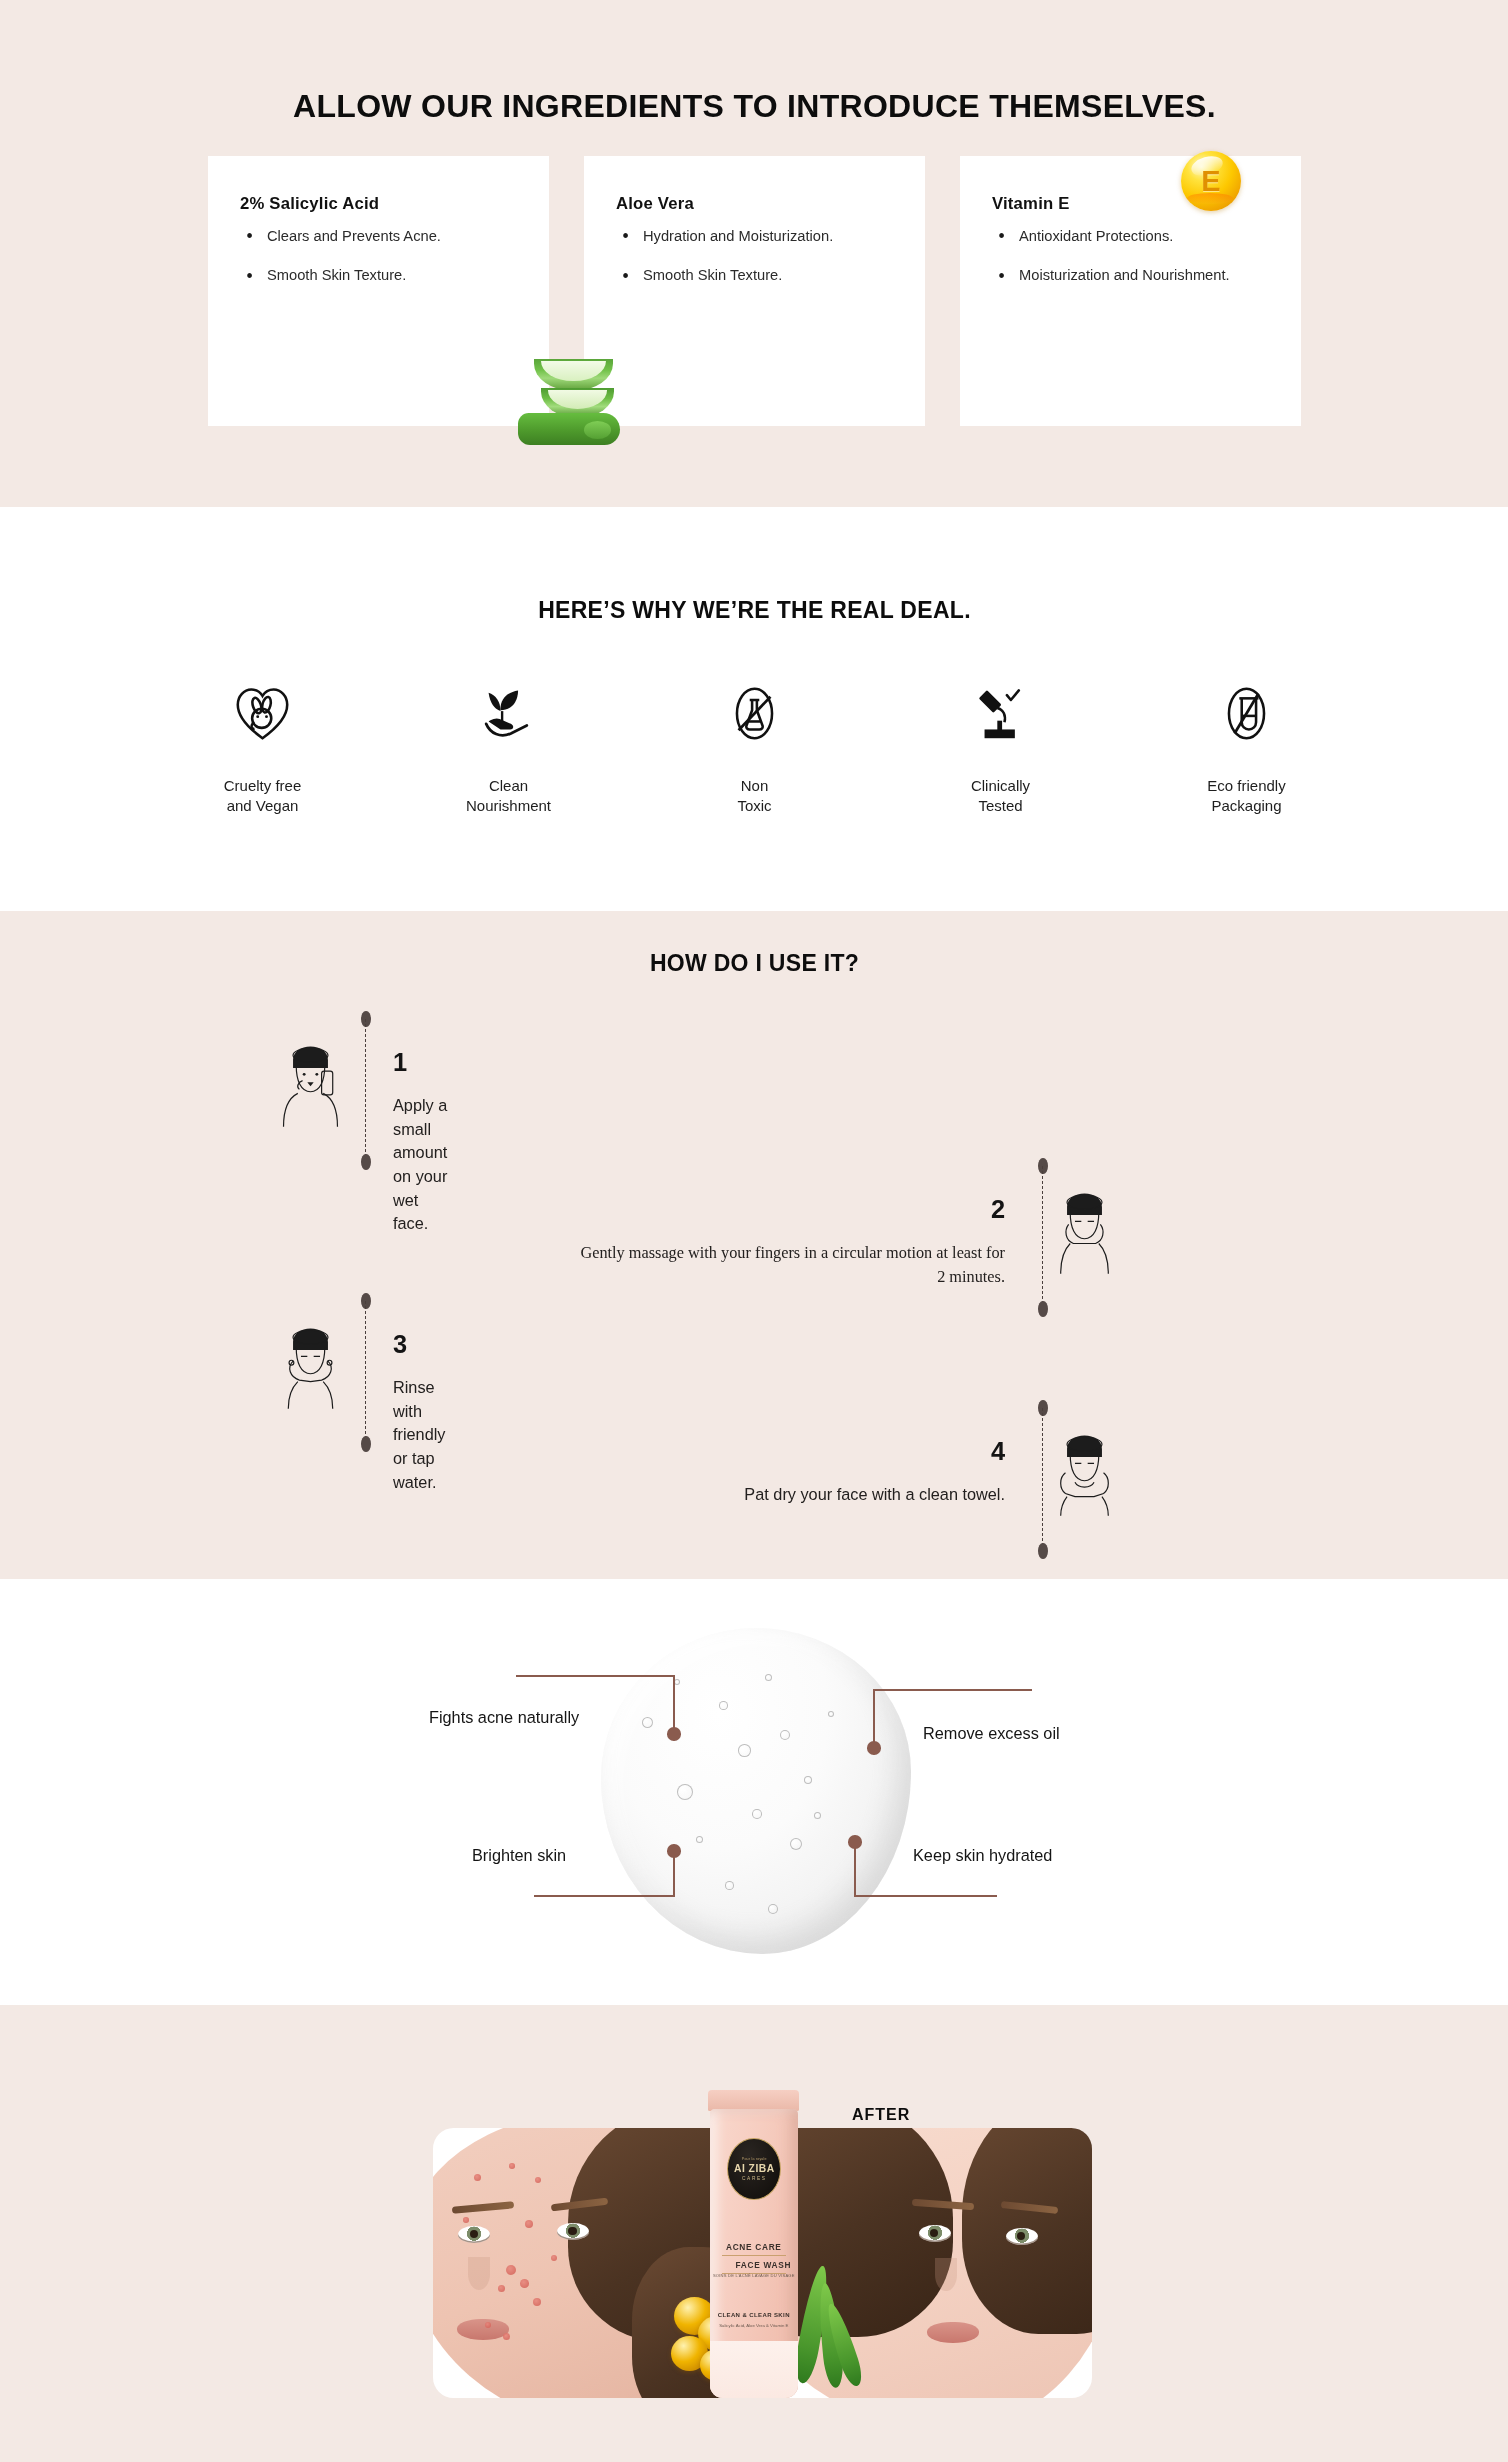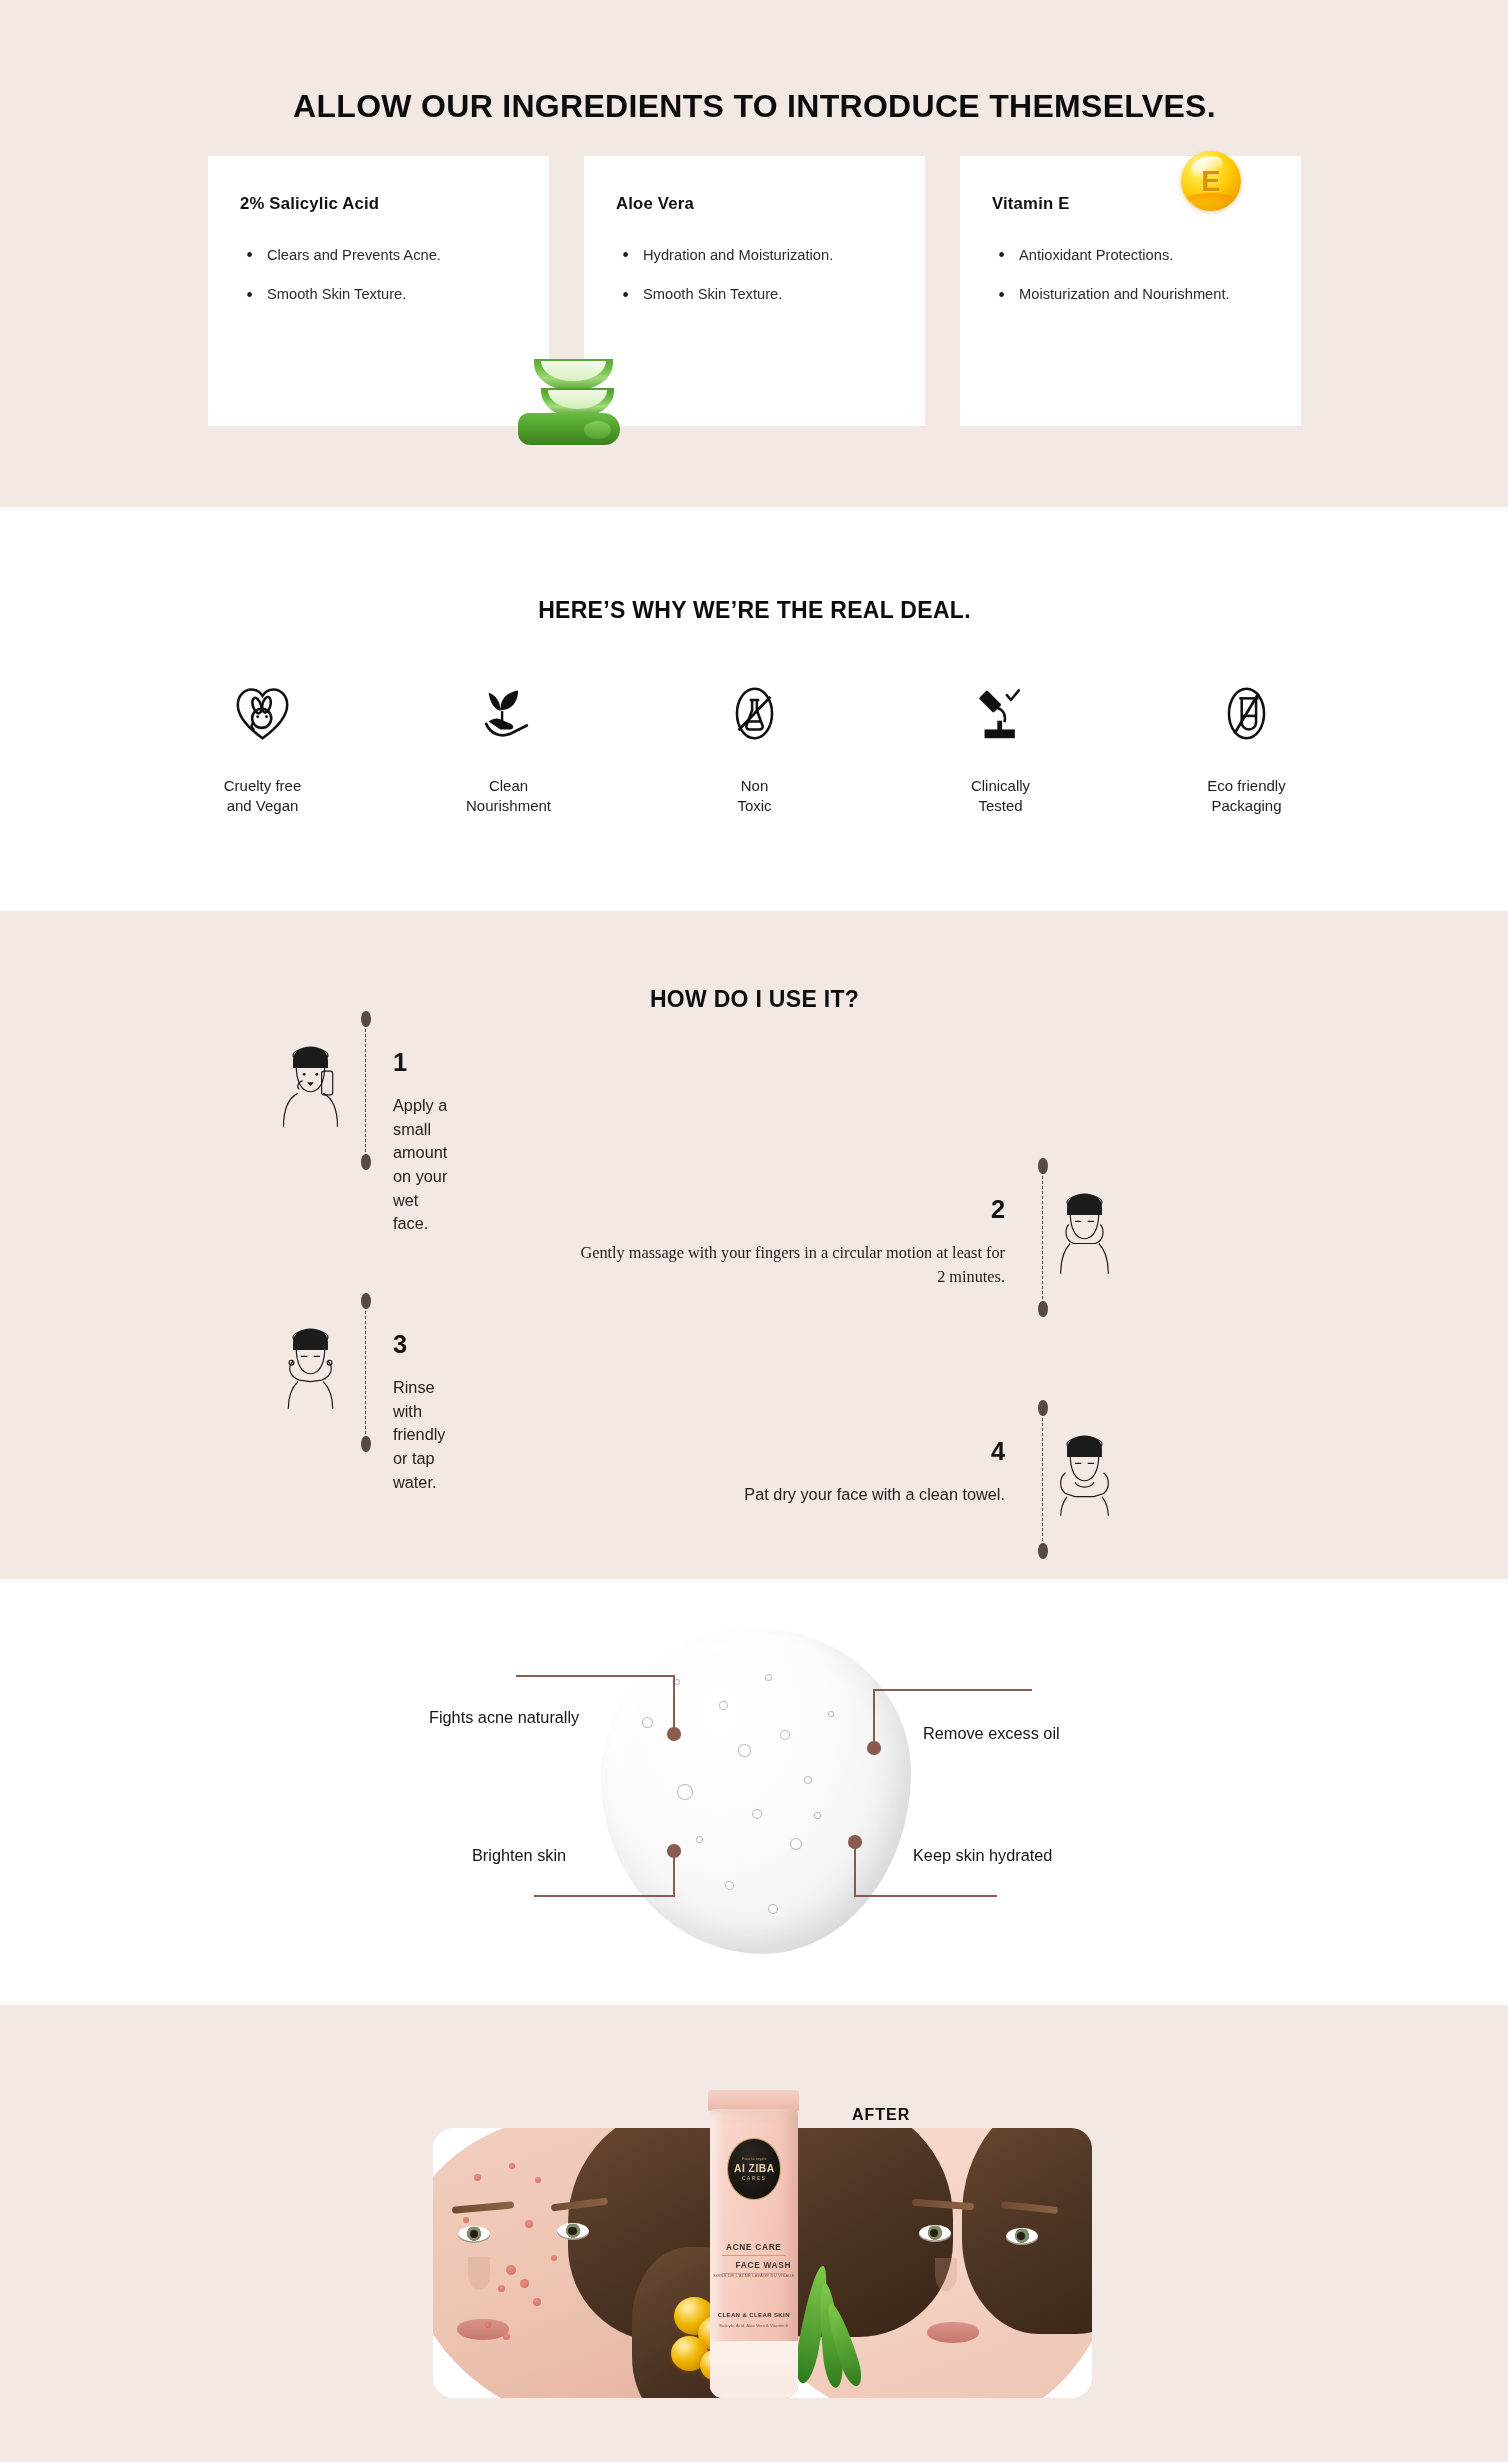"2% Salicylic Acid" .card-title { margin-bottom: 31px -> 12px }
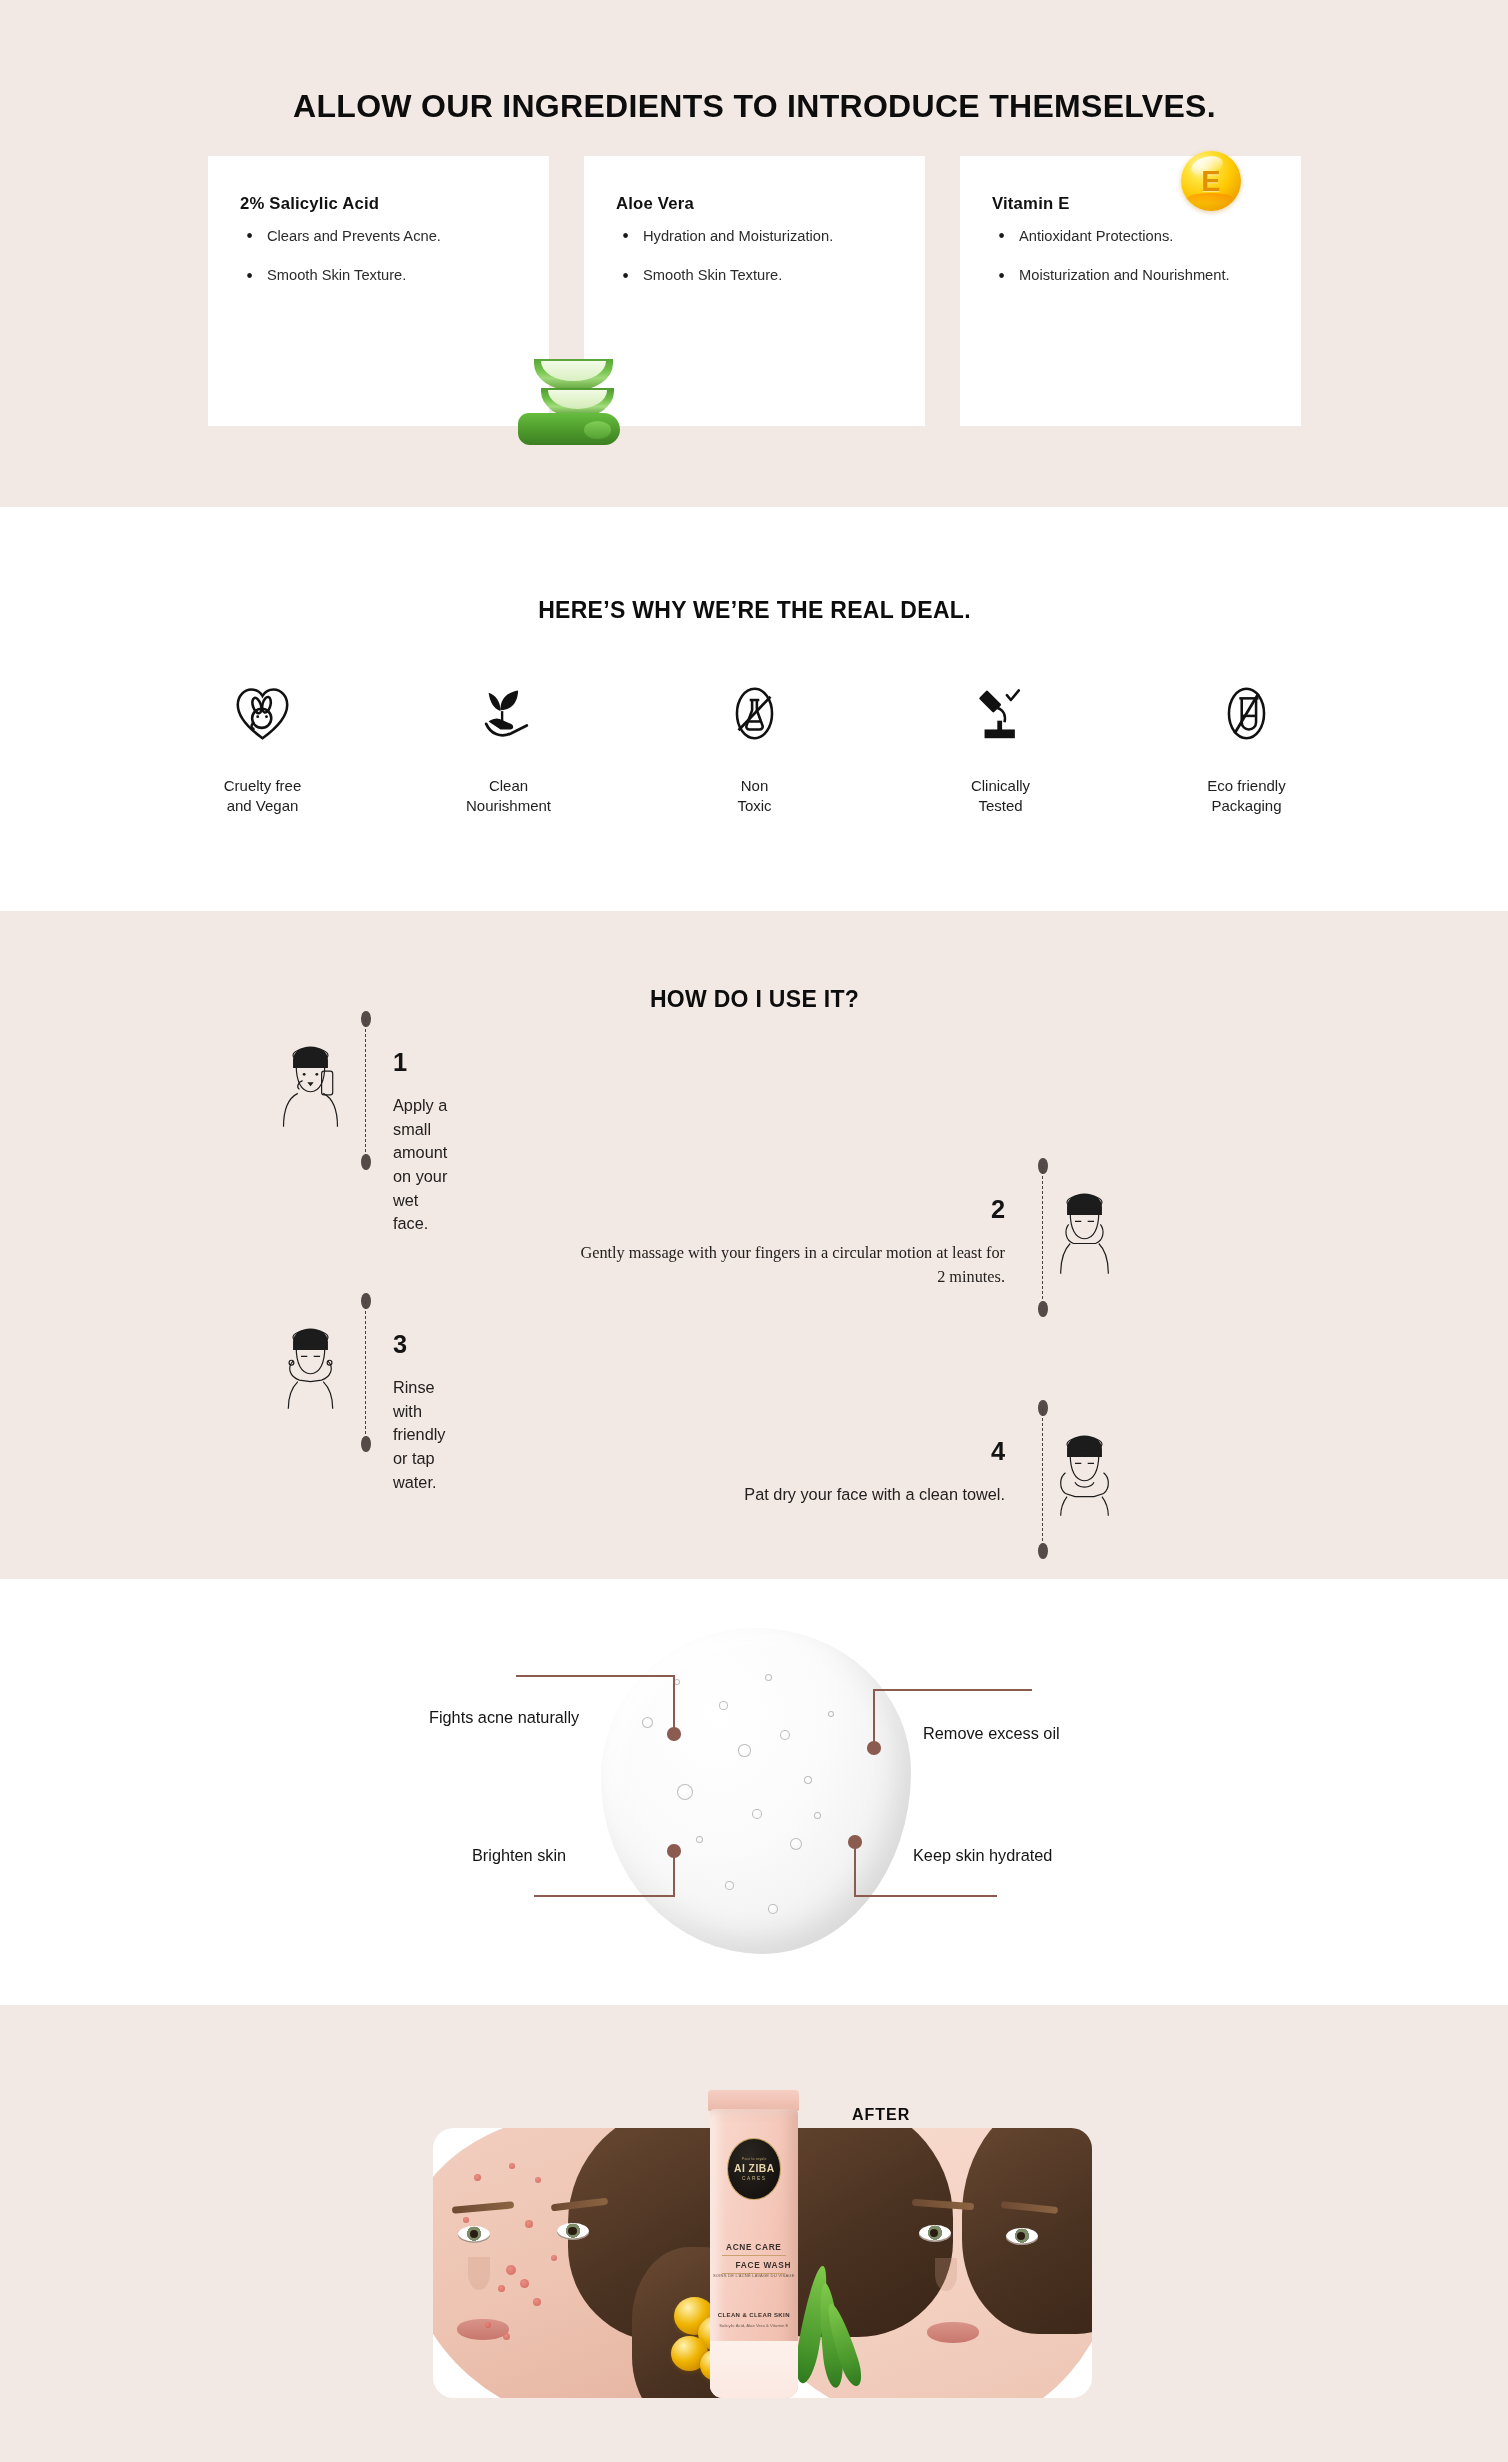"HOW DO I USE IT?" .how-title { padding-top: 75px -> 39px }
